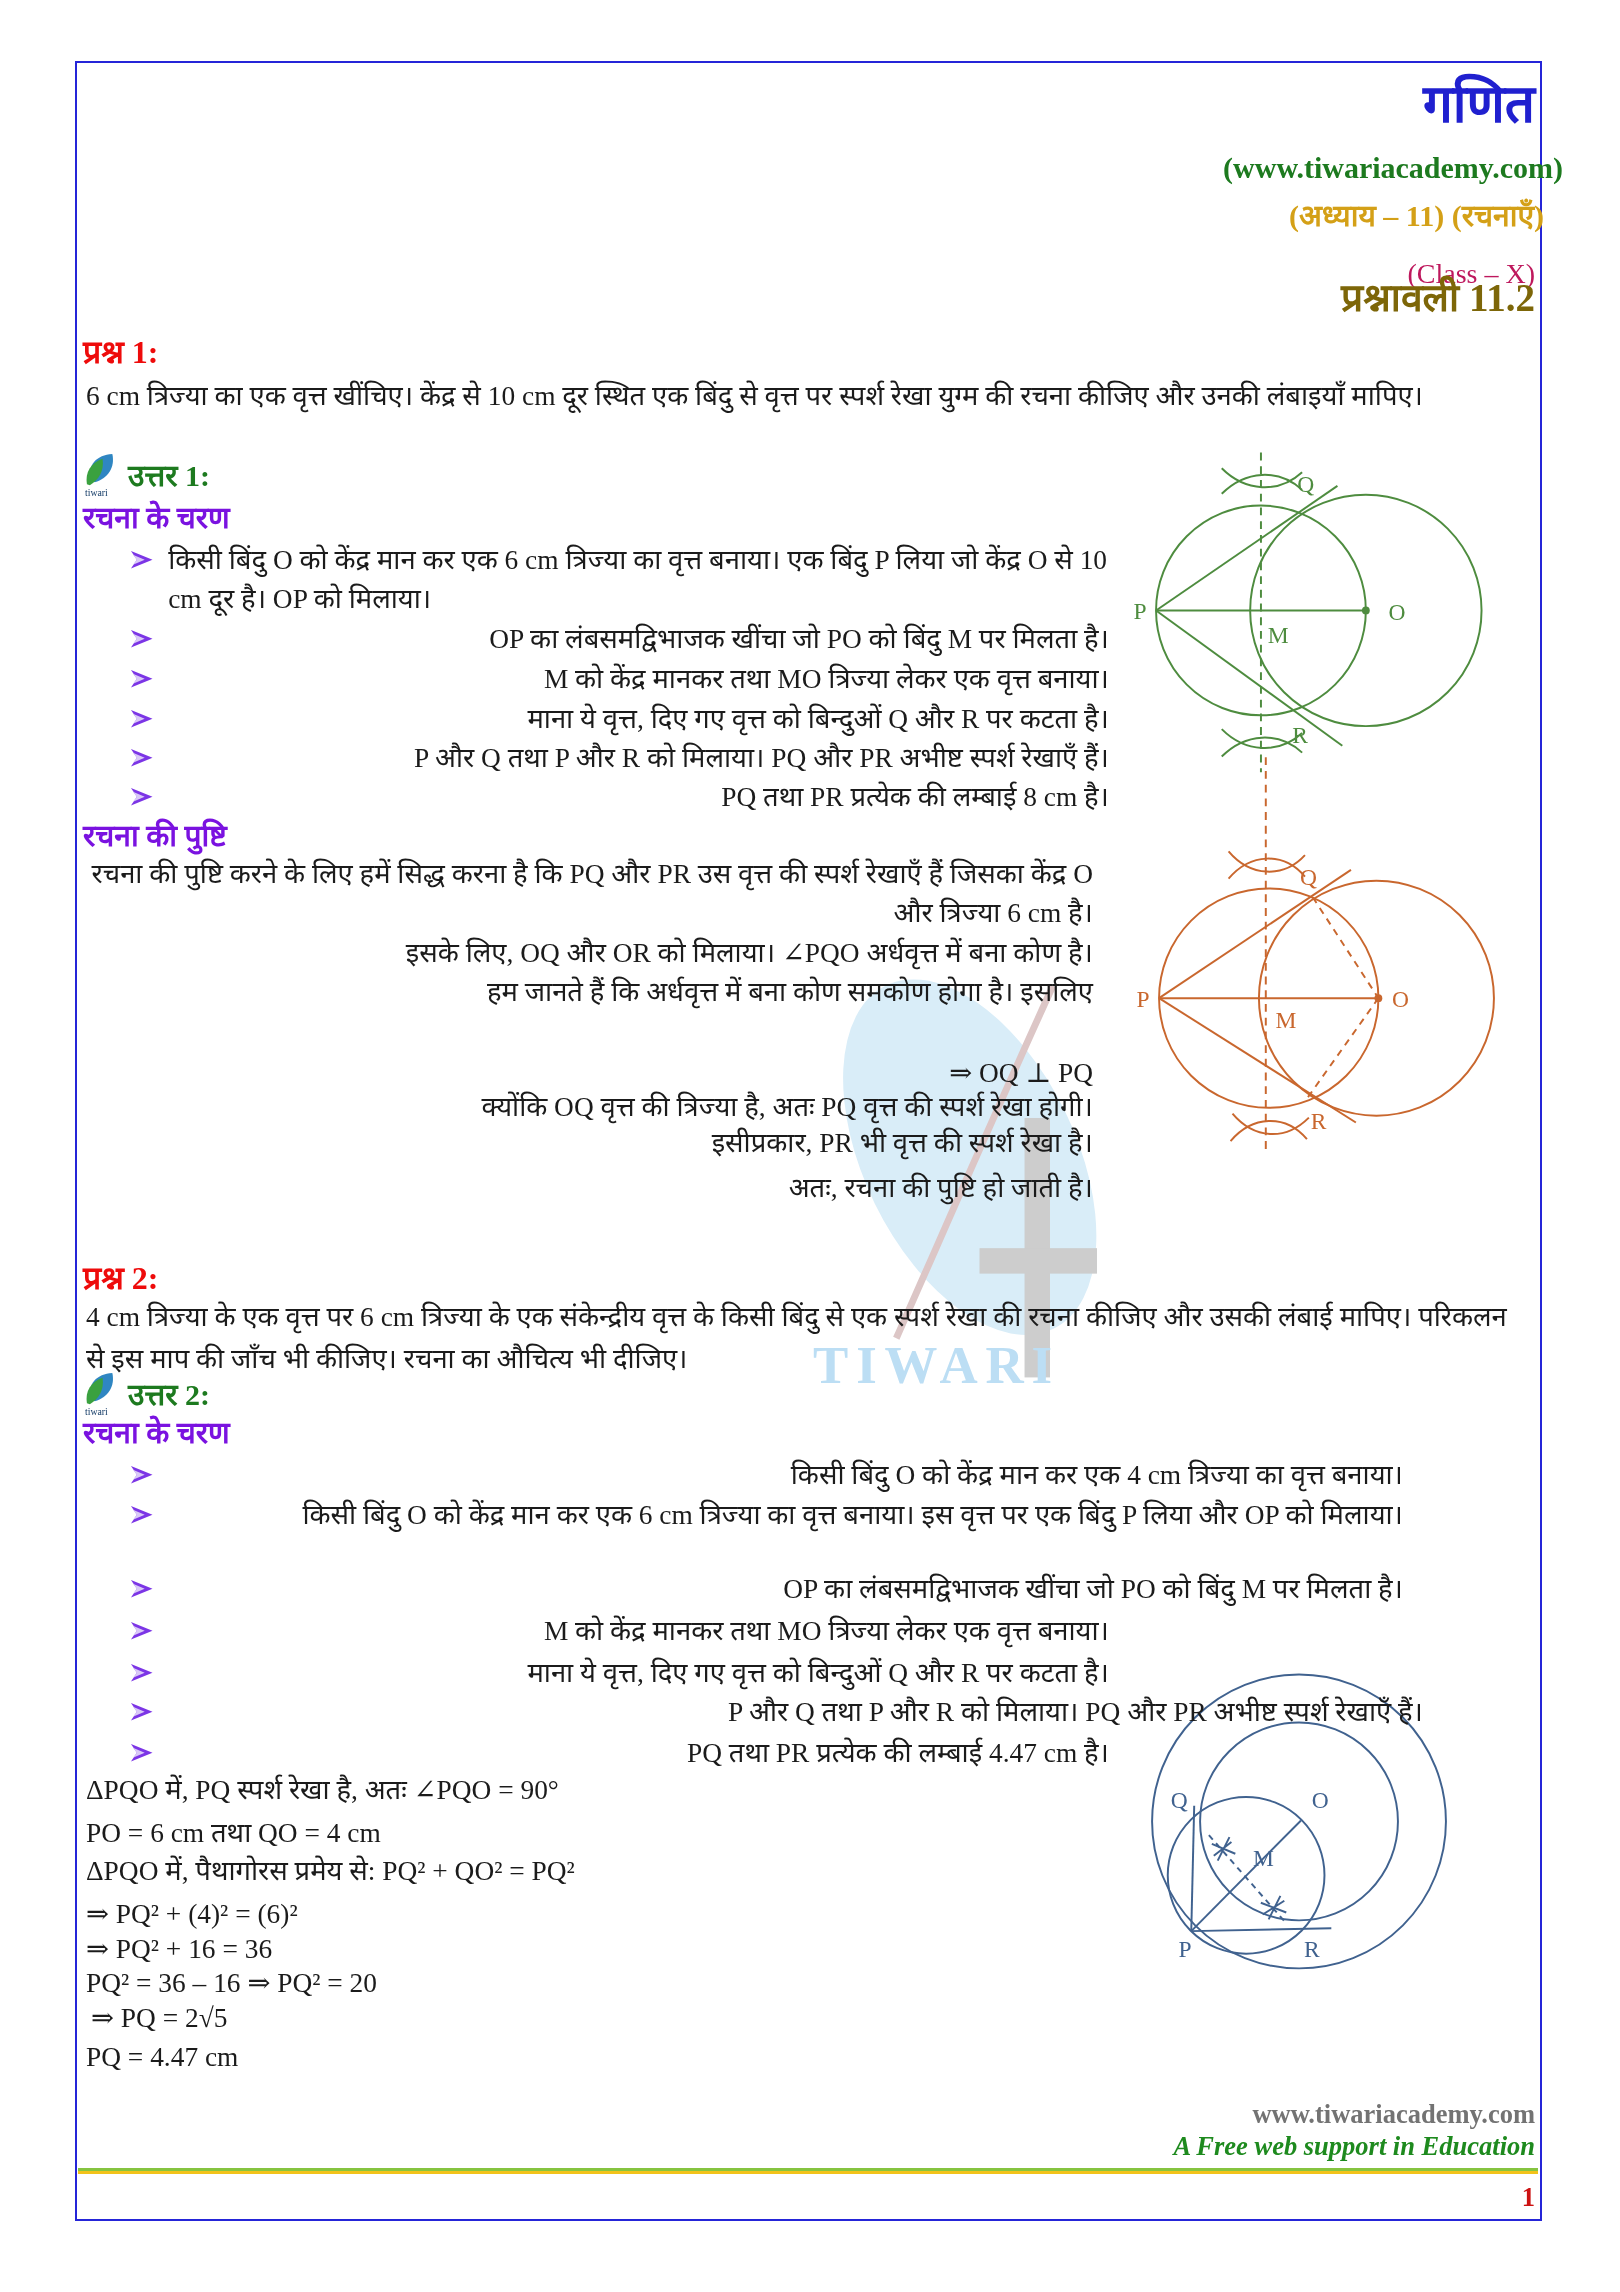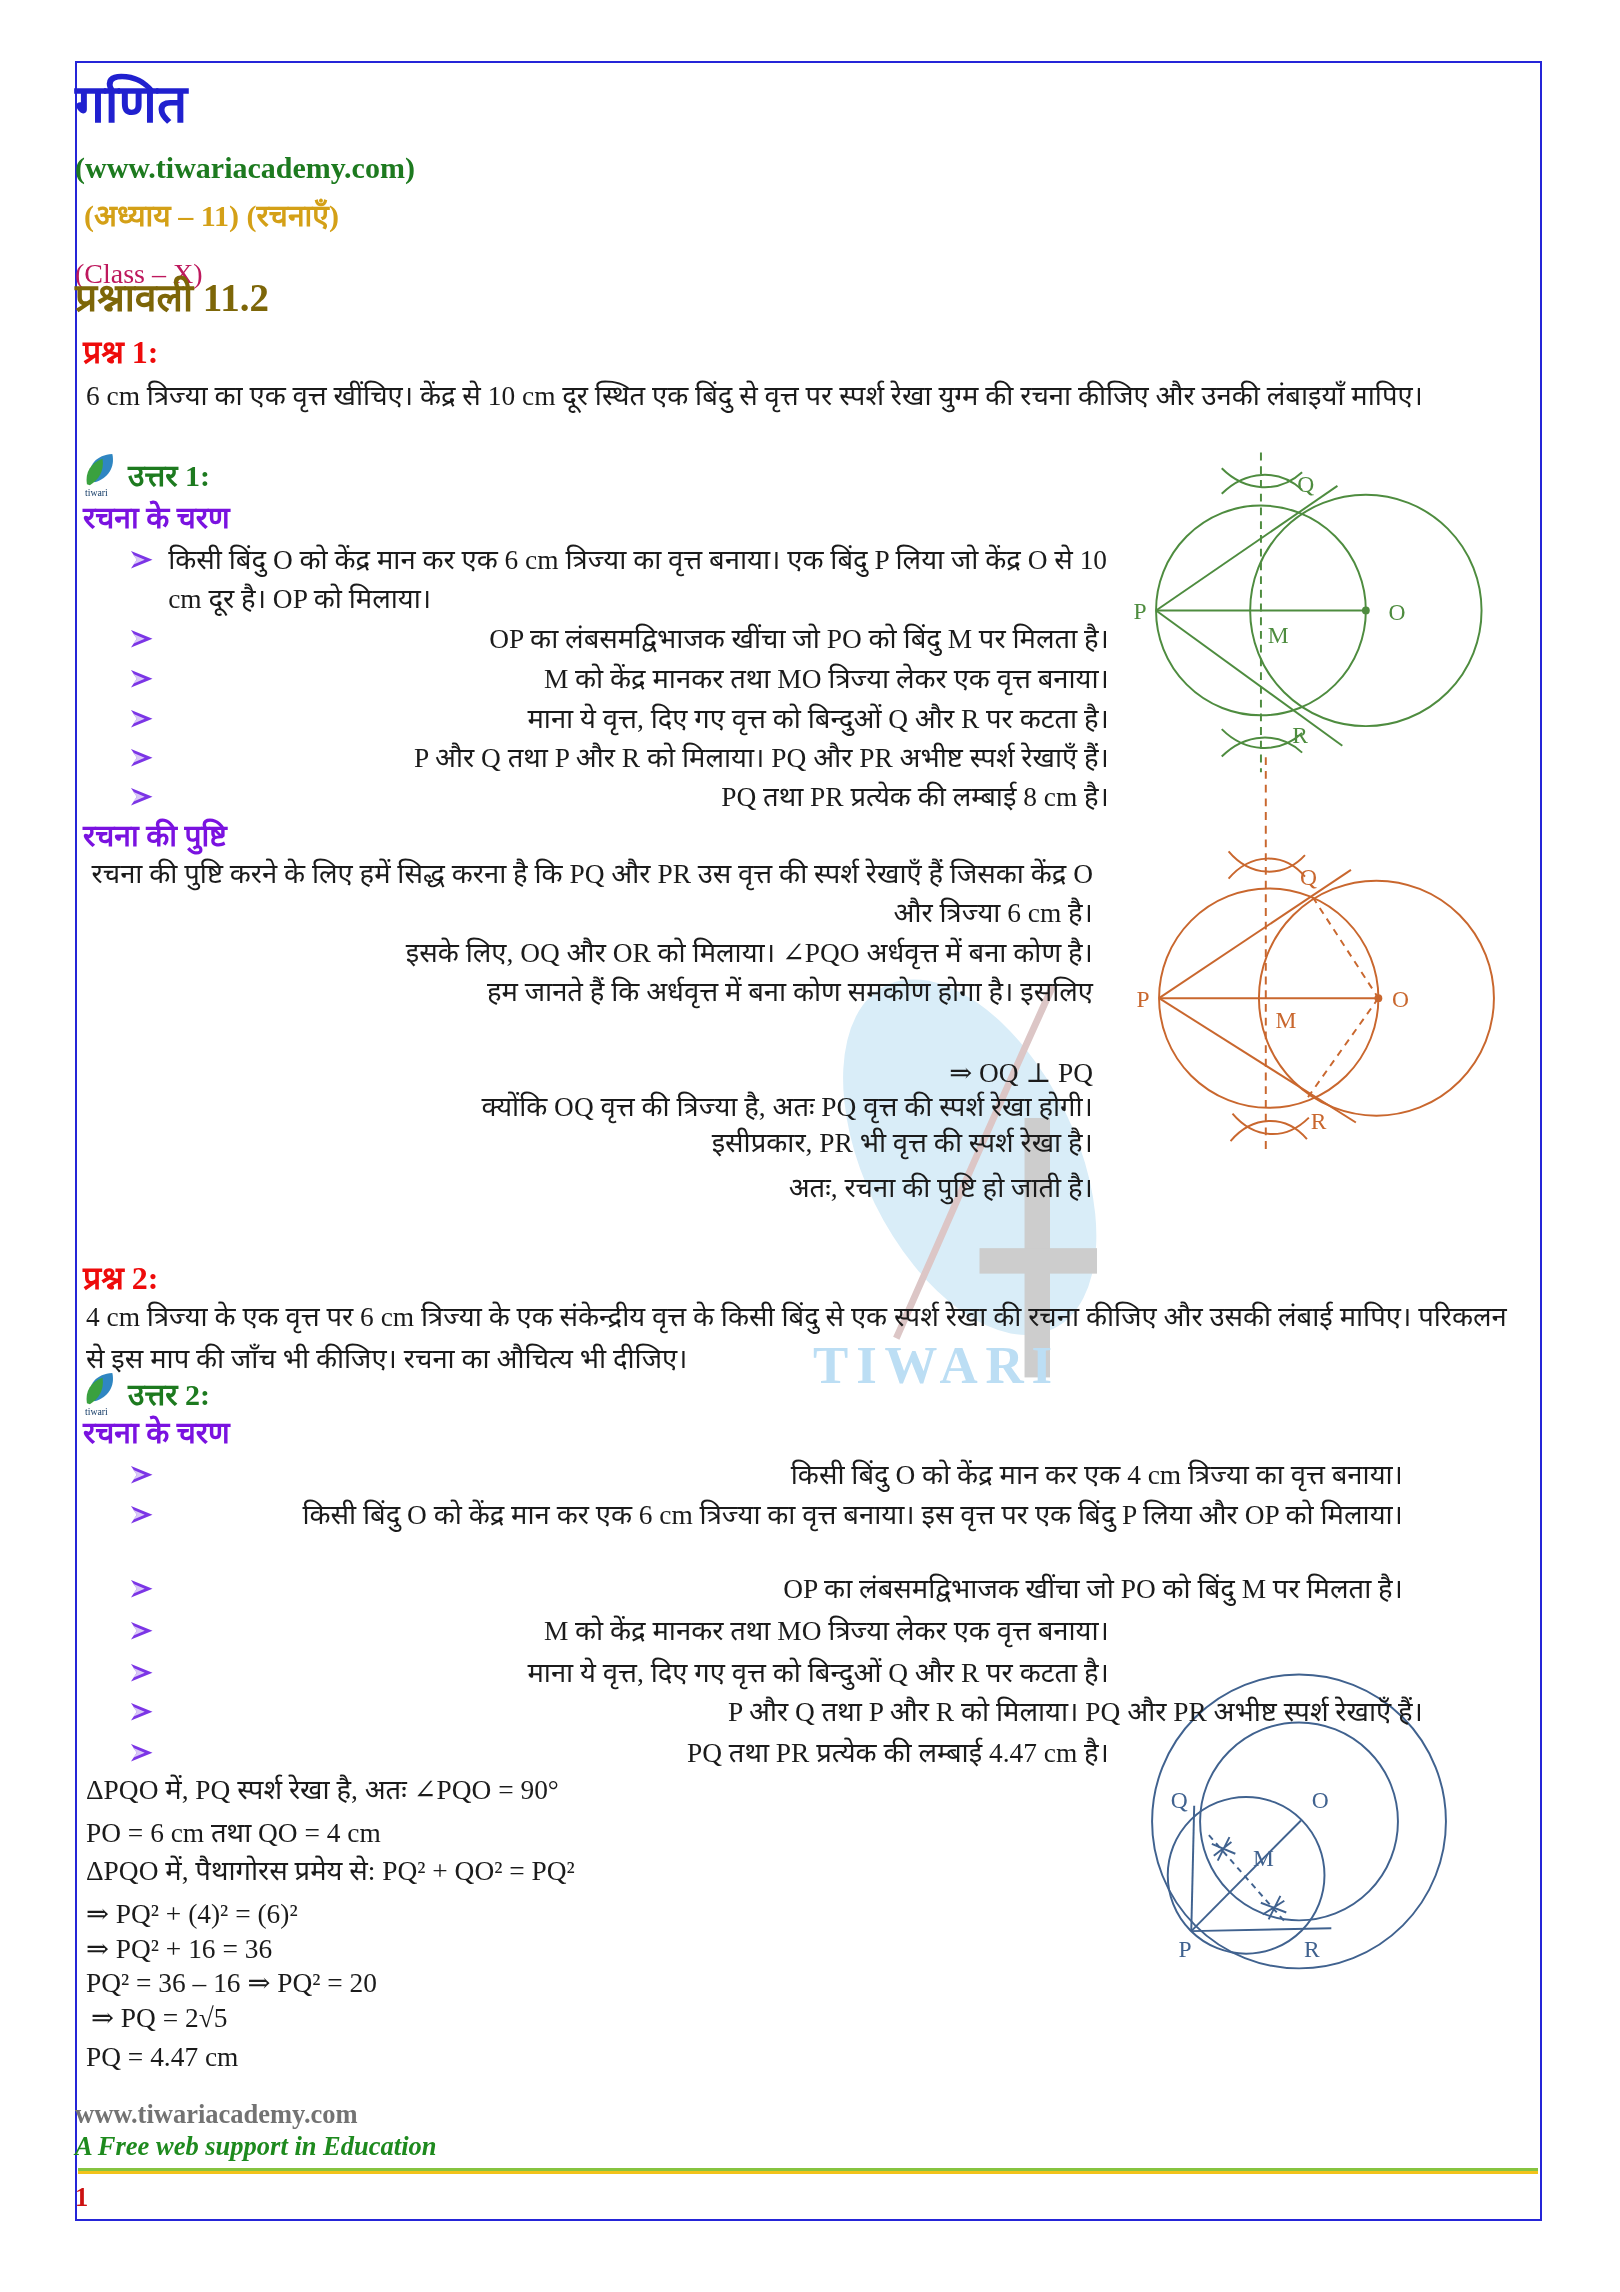"गणित" .center { left: 75px -> 69px; text-align: left -> right }
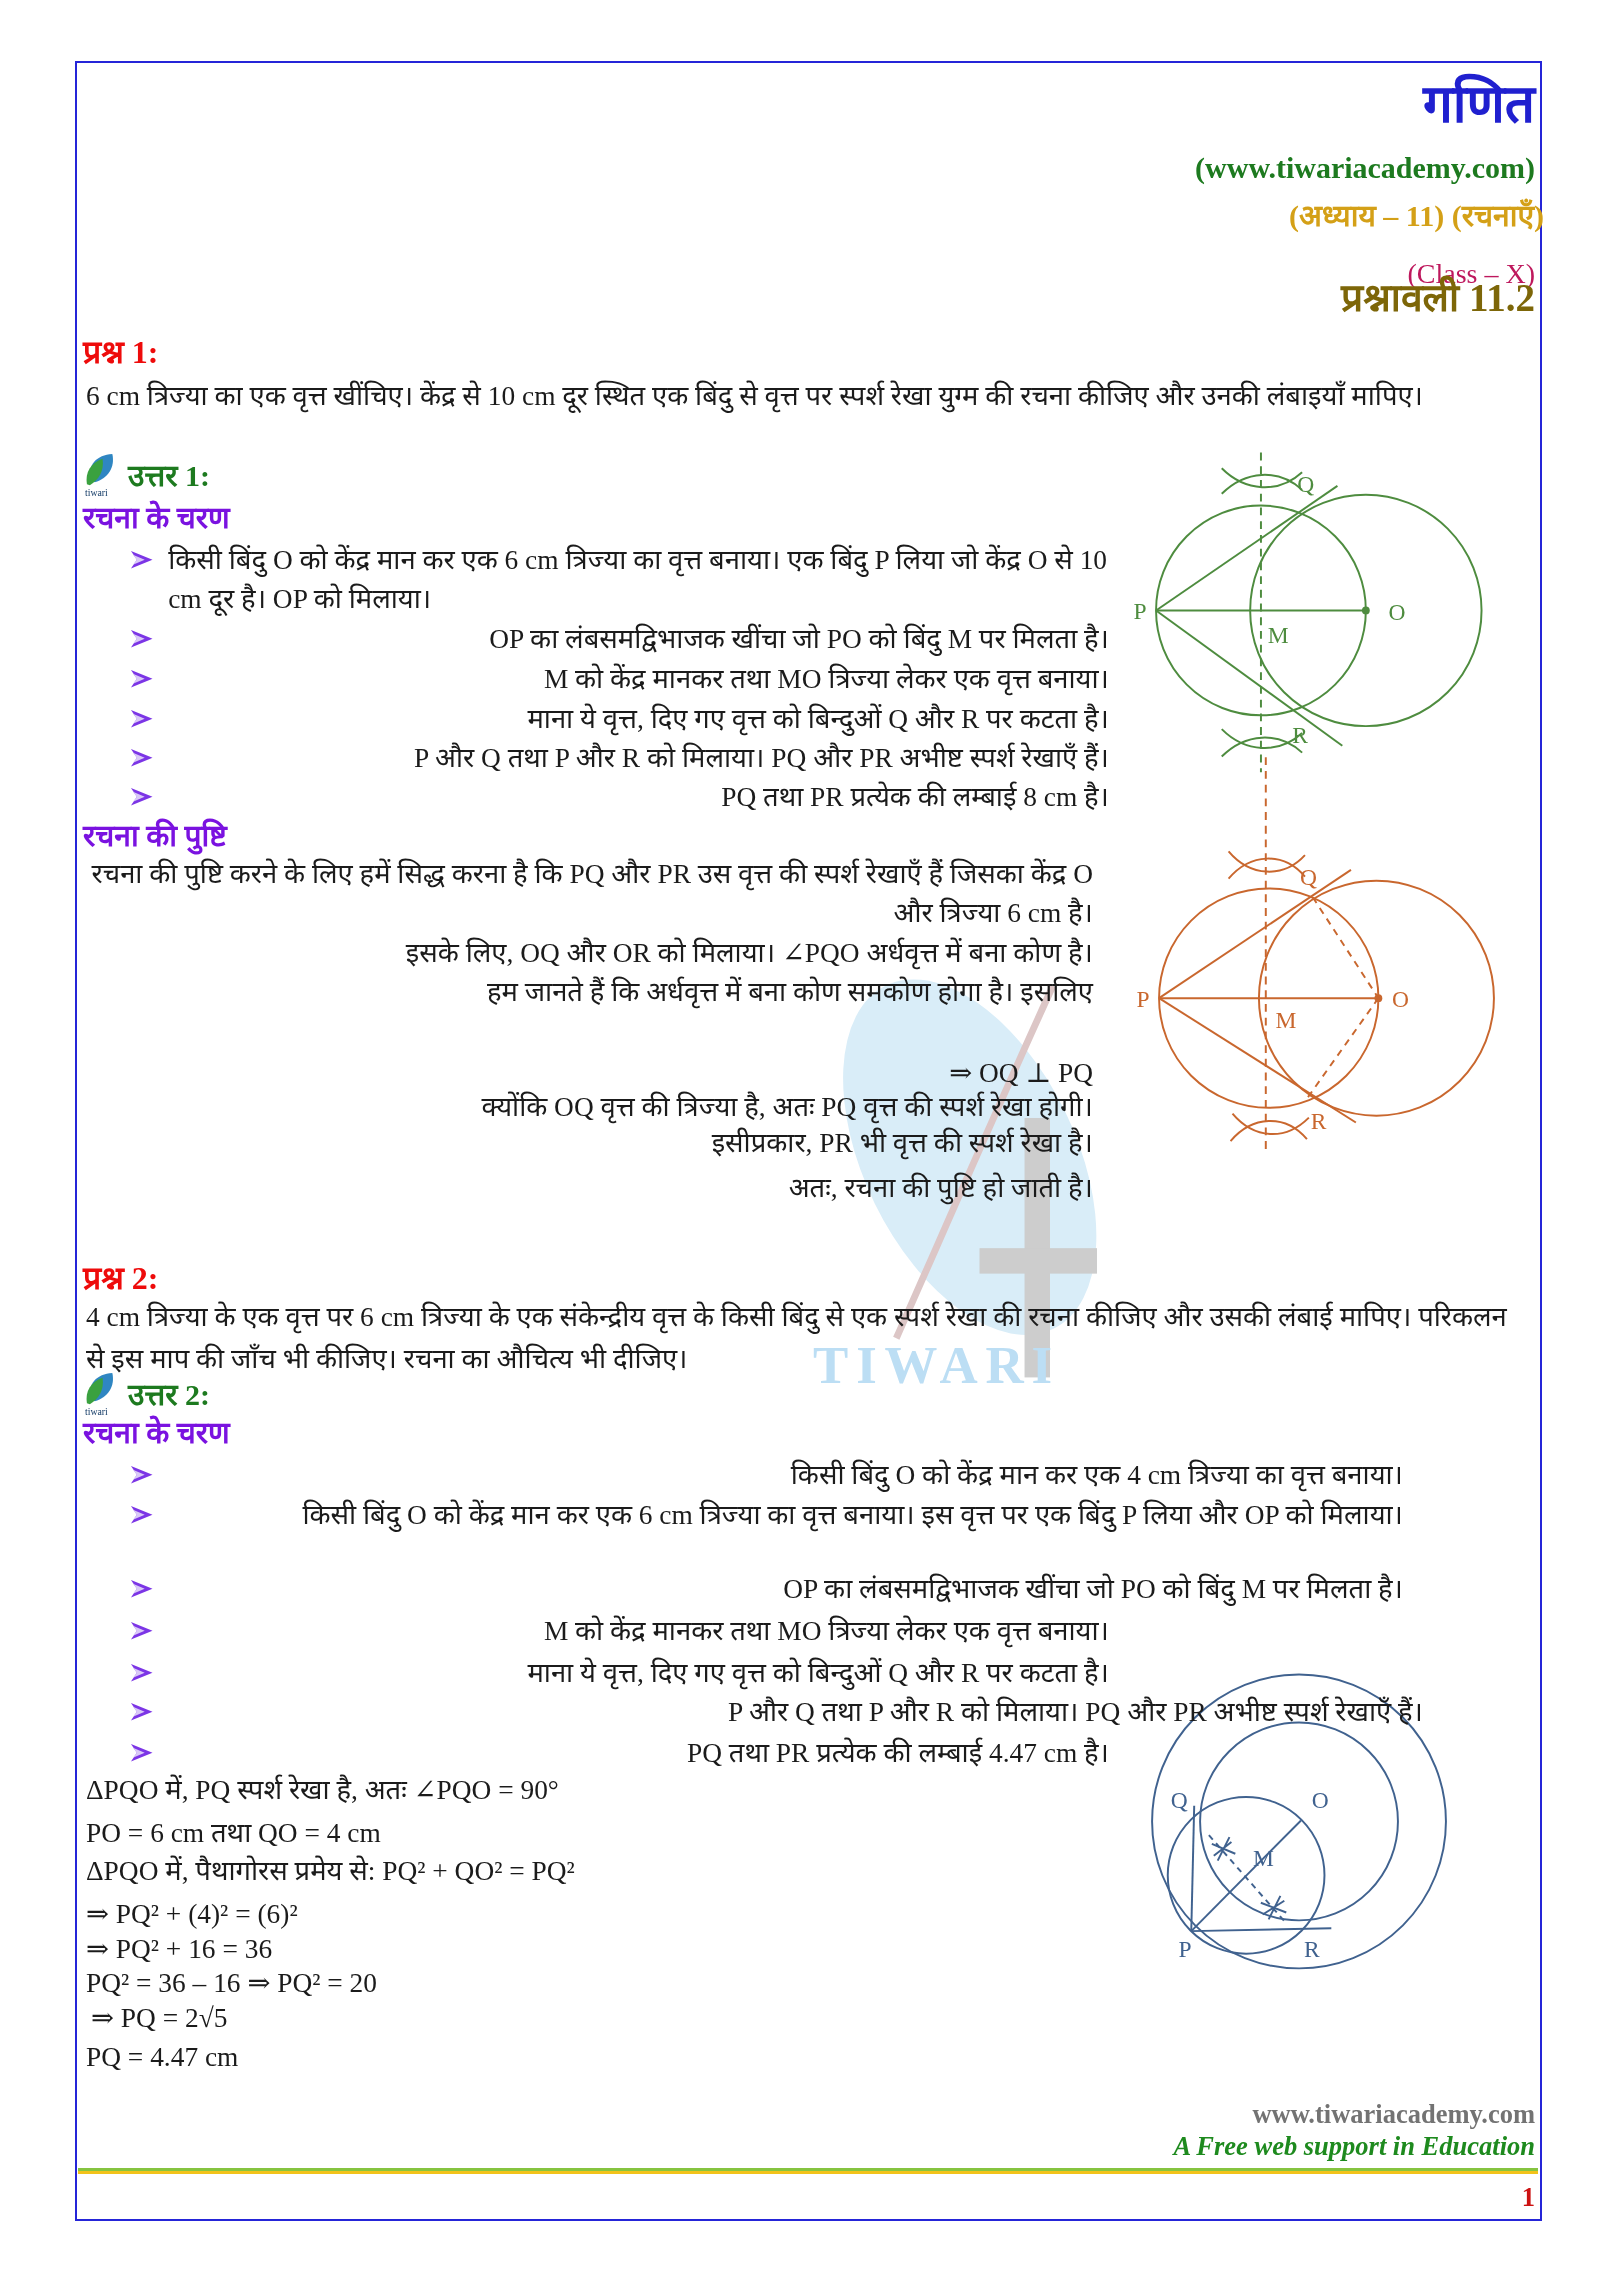"(www.tiwariacademy.com)" .hd-site { margin-left: none -> 28px }
